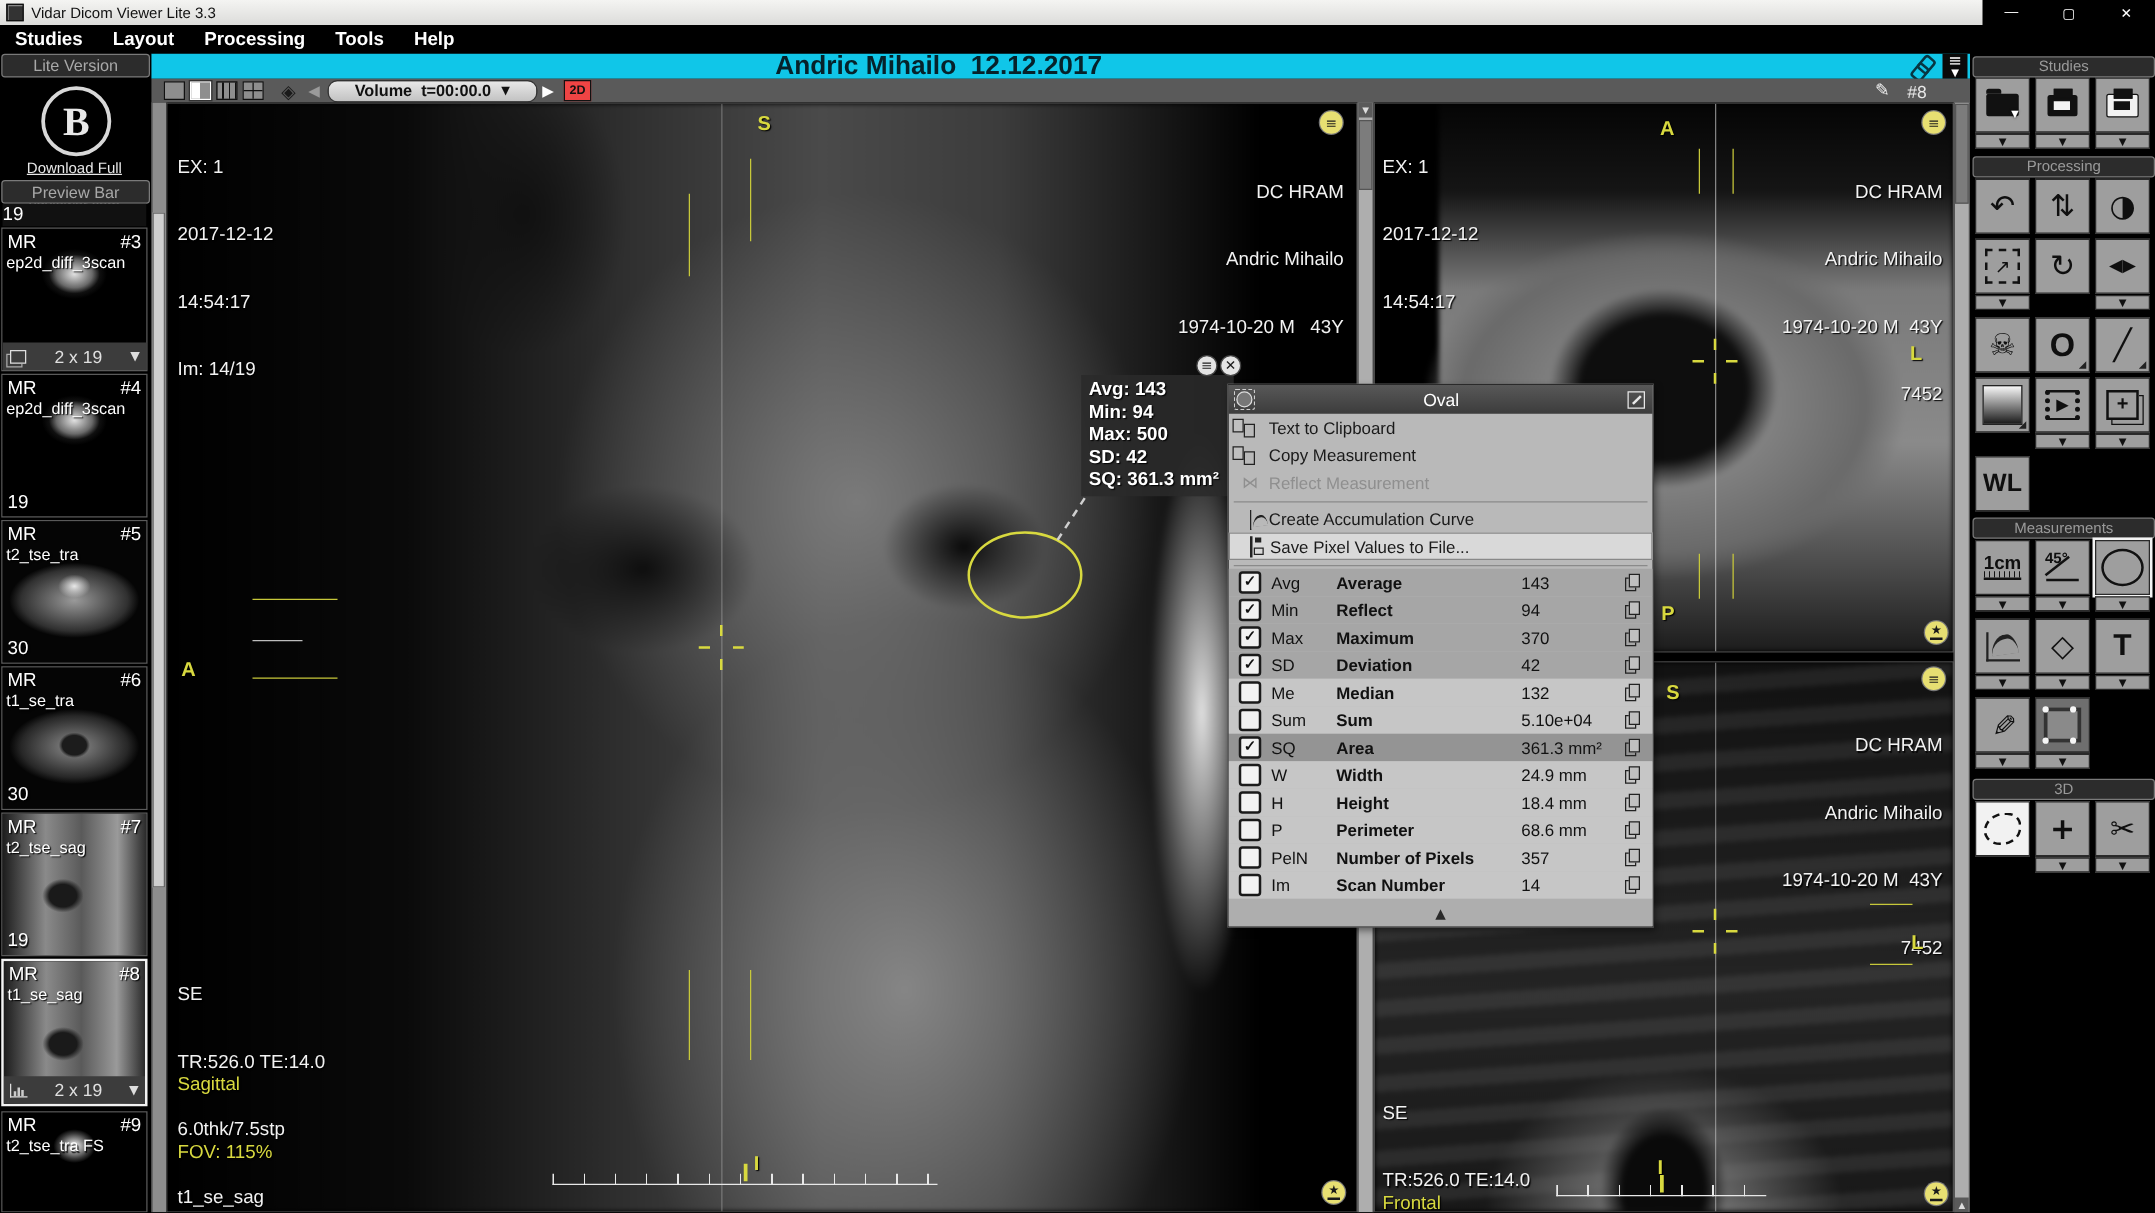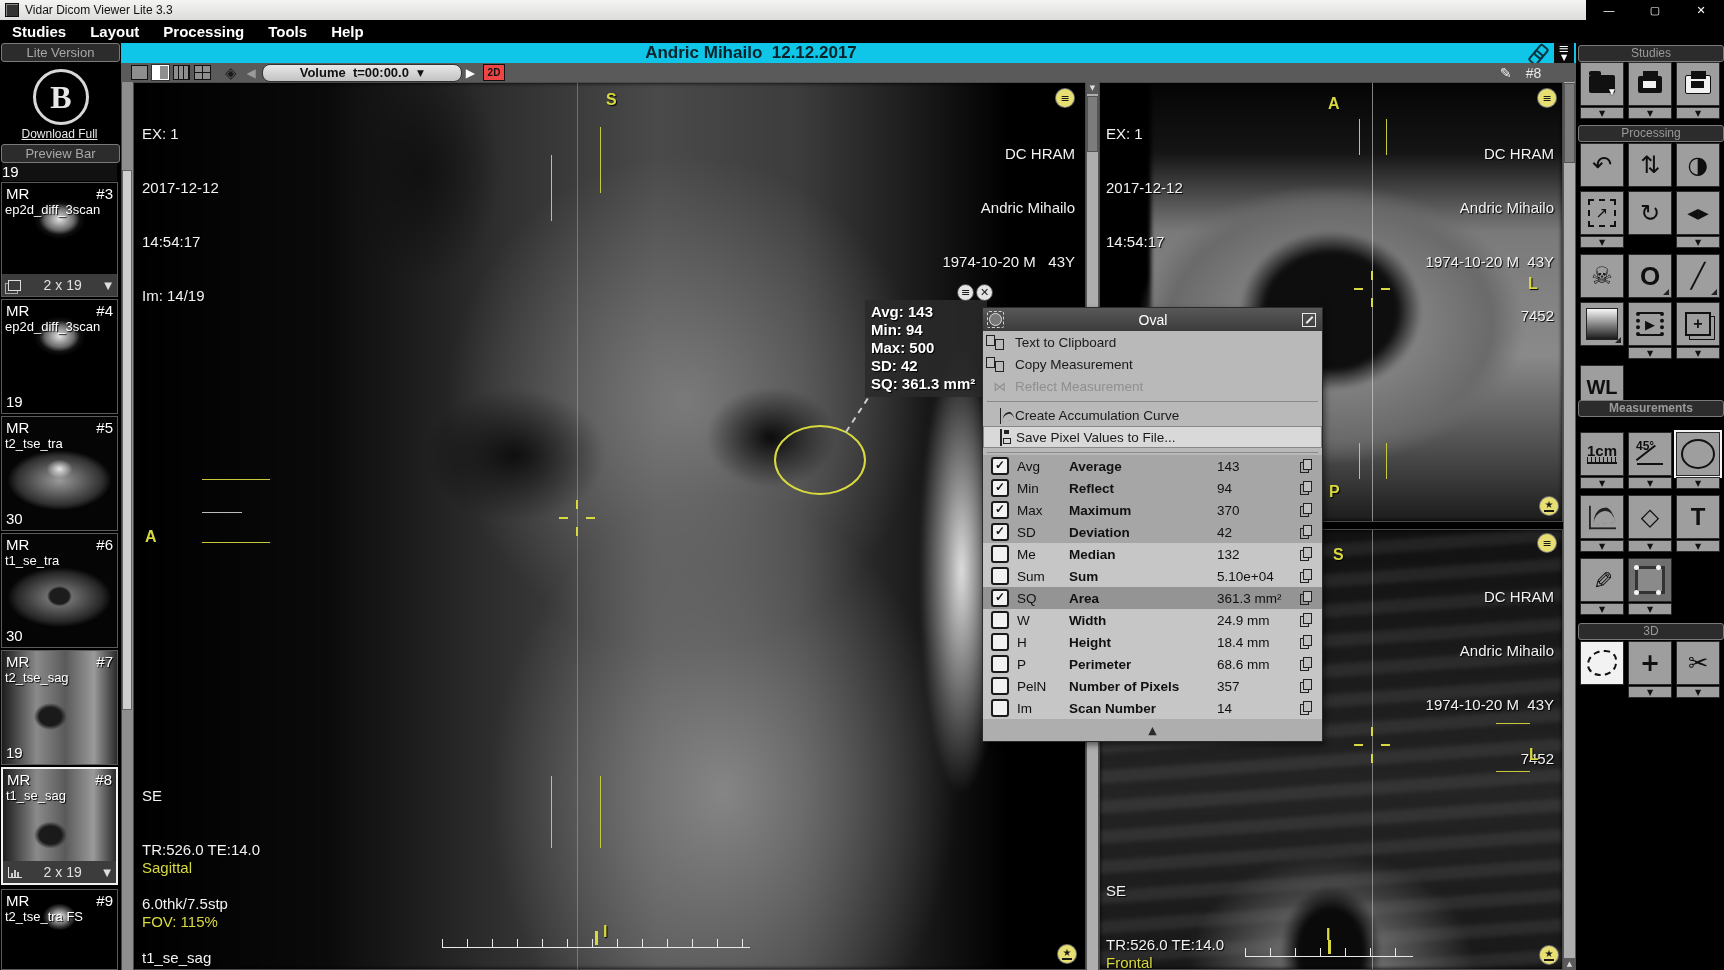"Andric Mihailo 12.12.2017" .banner-title { font-size: 17px -> 21px }
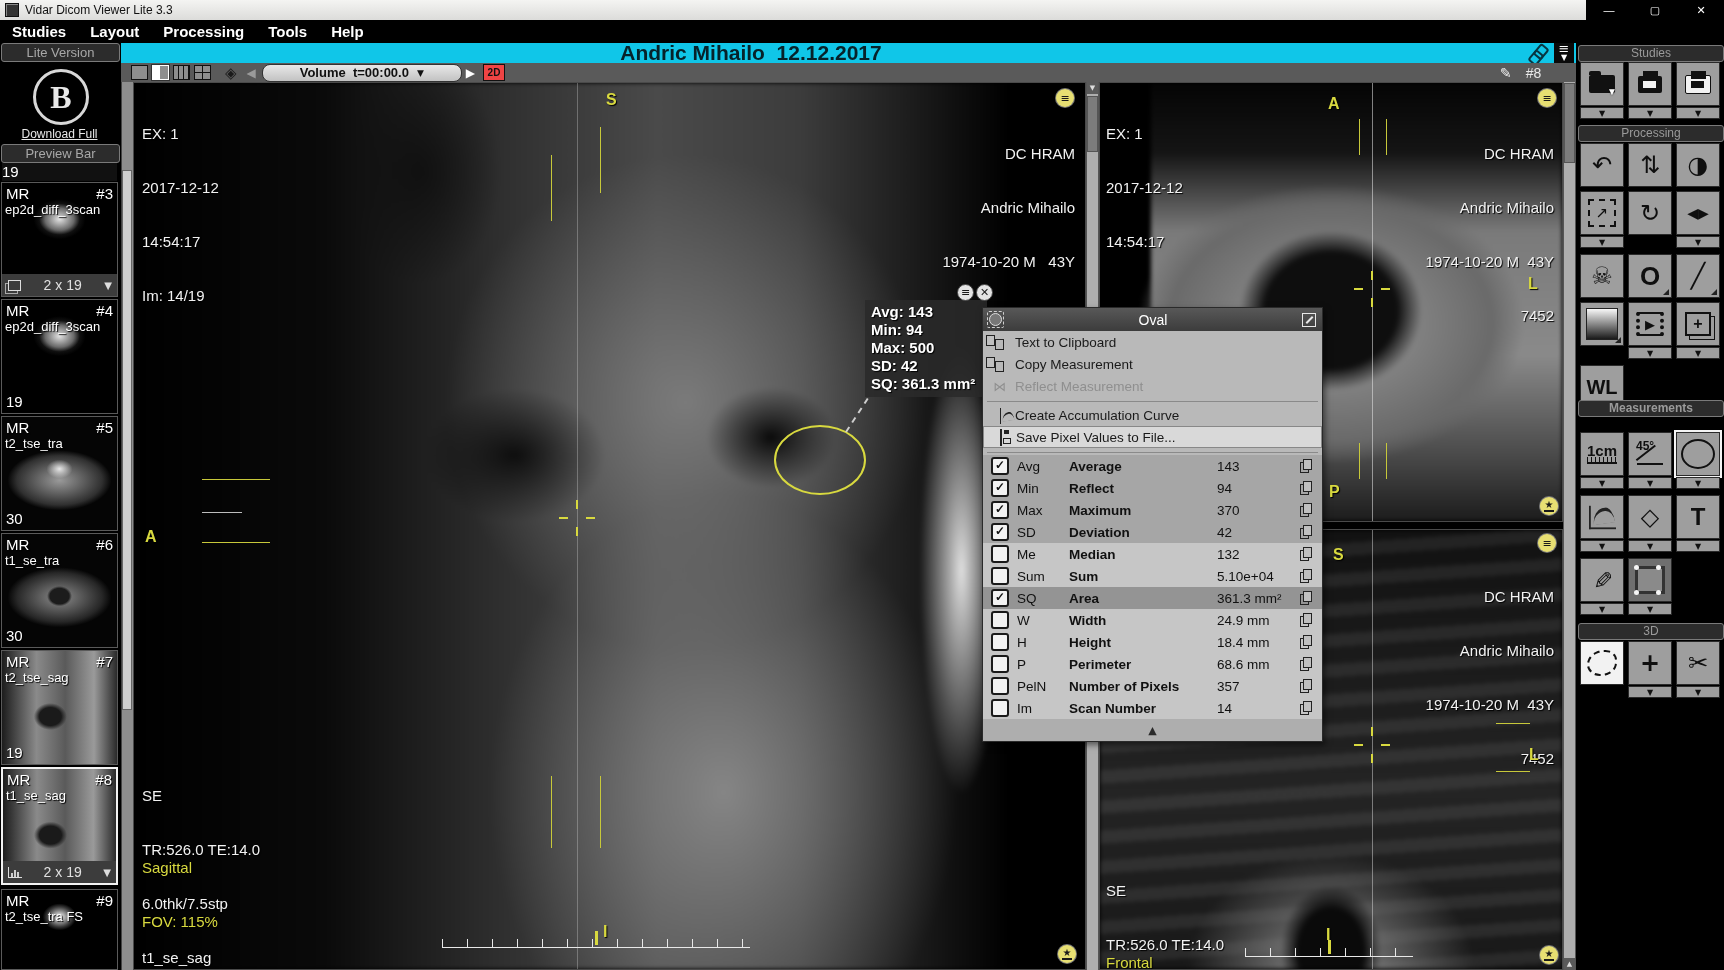"Volume t=00:00.0" .vol-dd { padding: 0 24px -> 0 8px }
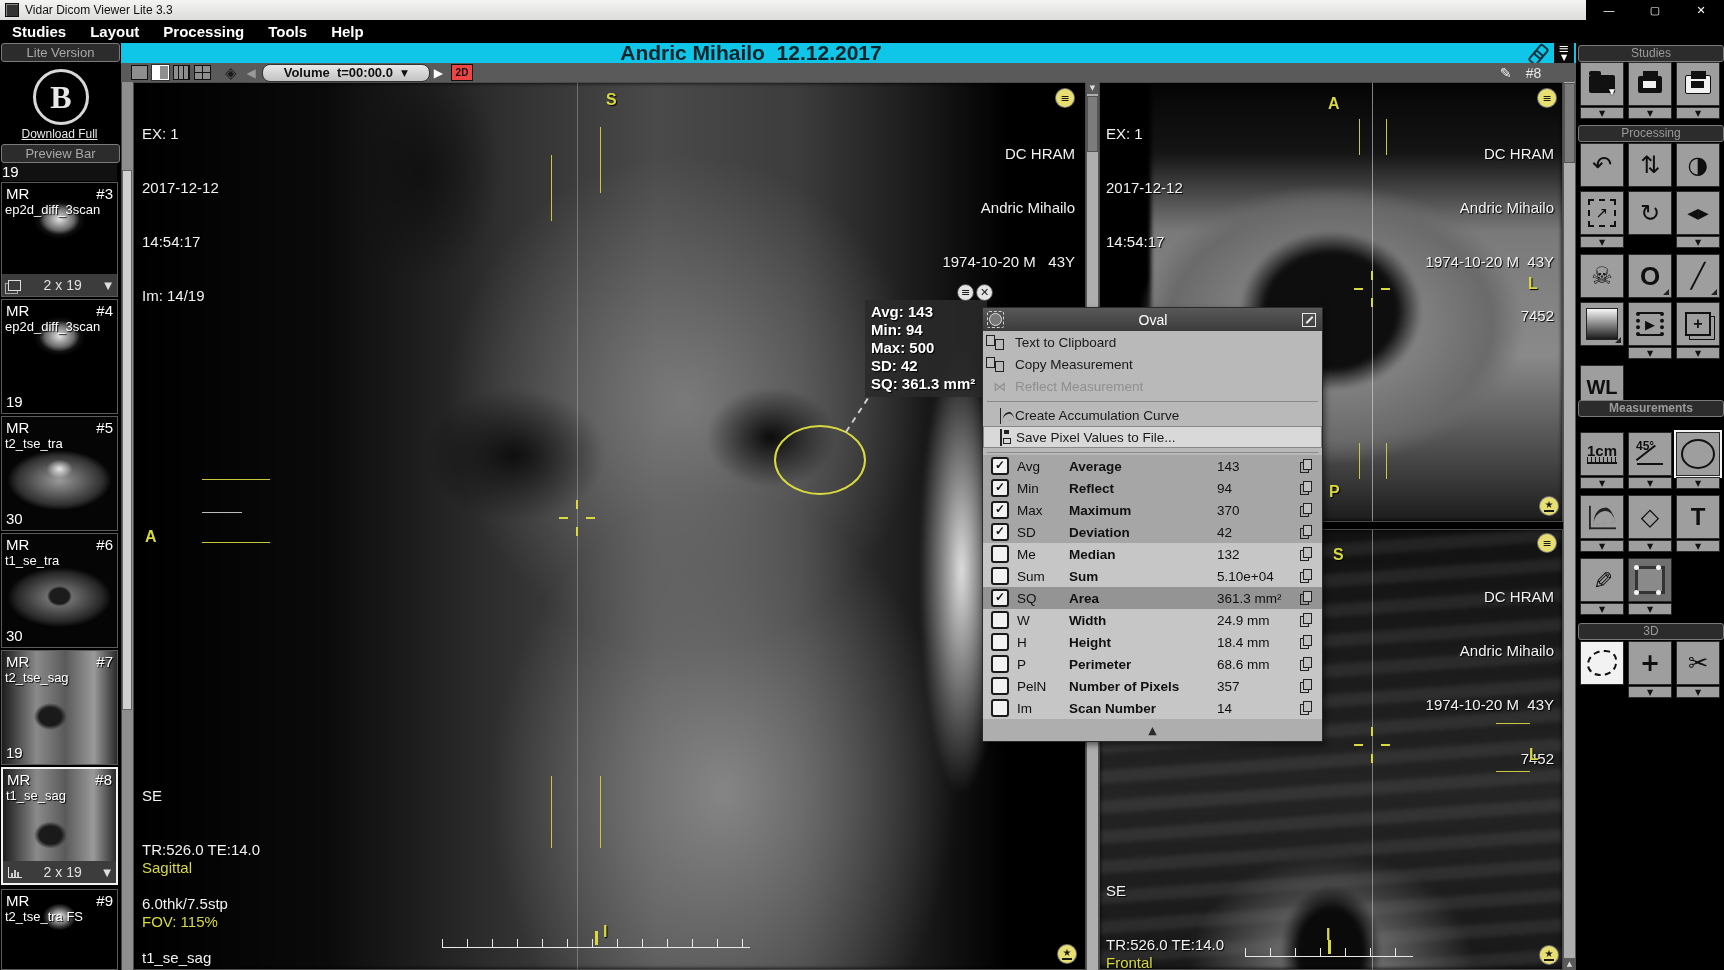"Measurements" div.rp-hdr { font-weight: bold -> none; top: 357px -> 371px }
